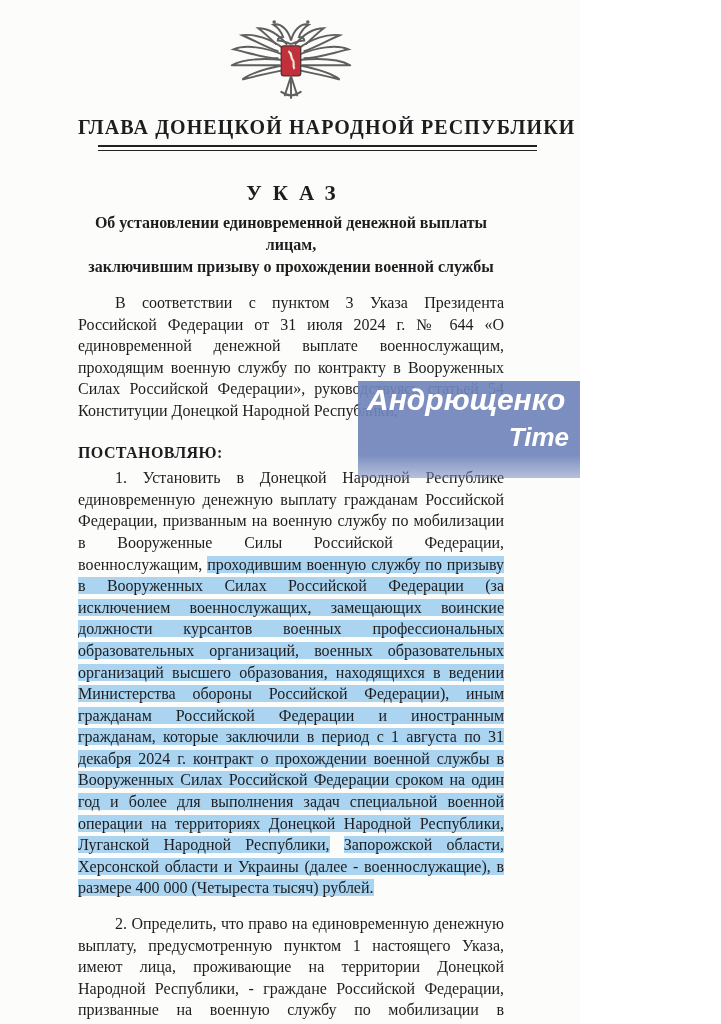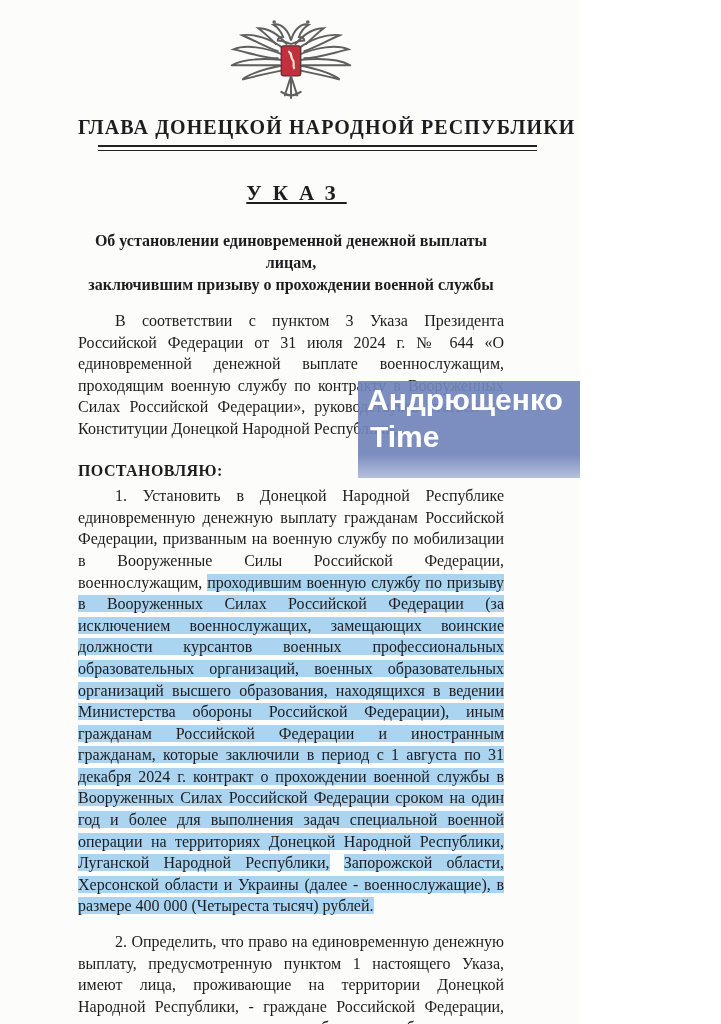"УКАЗ" .ukaz { text-decoration: underline -> none }
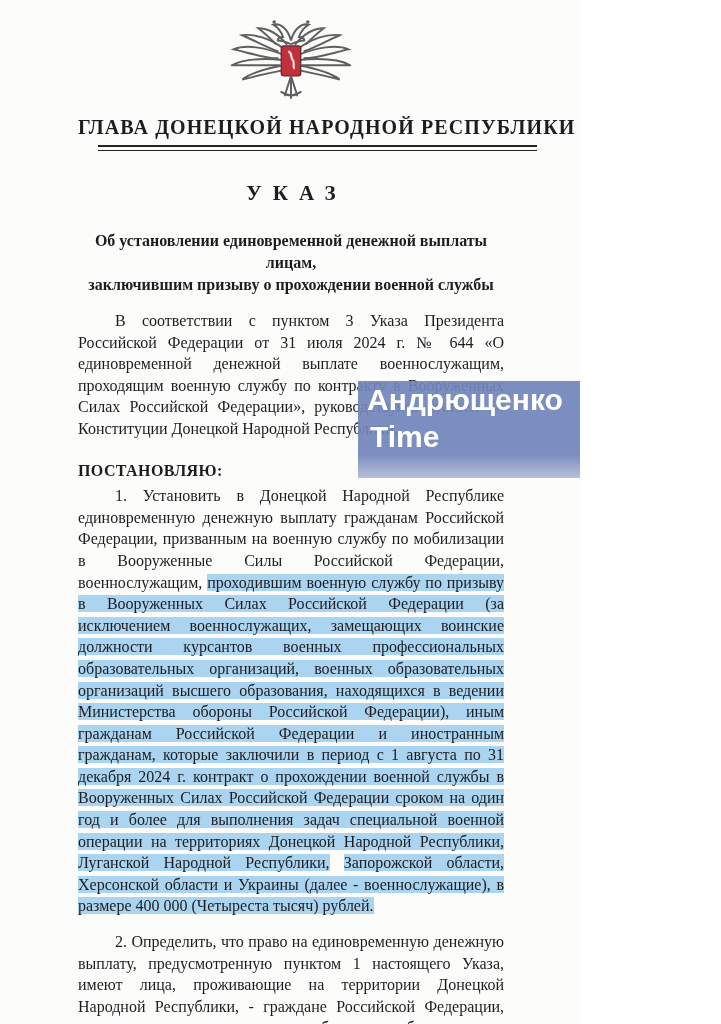"Об установлении единовременной денежной" .d-title { margin-top: 24px -> 6px }
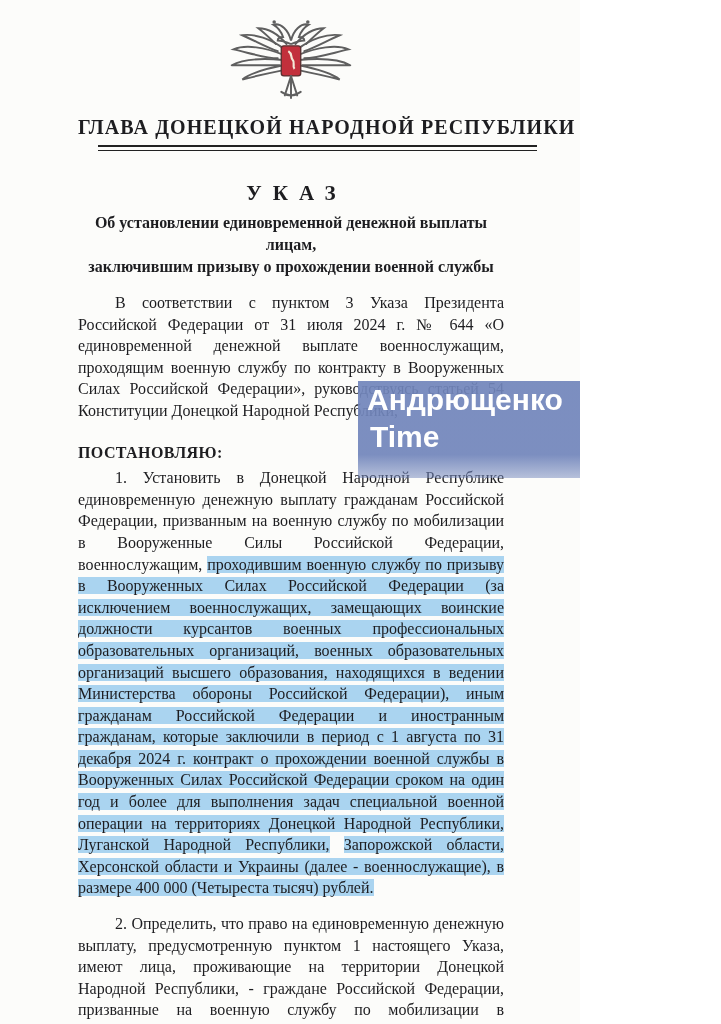"Андрющенко" .wm-panel { font-style: none -> italic }
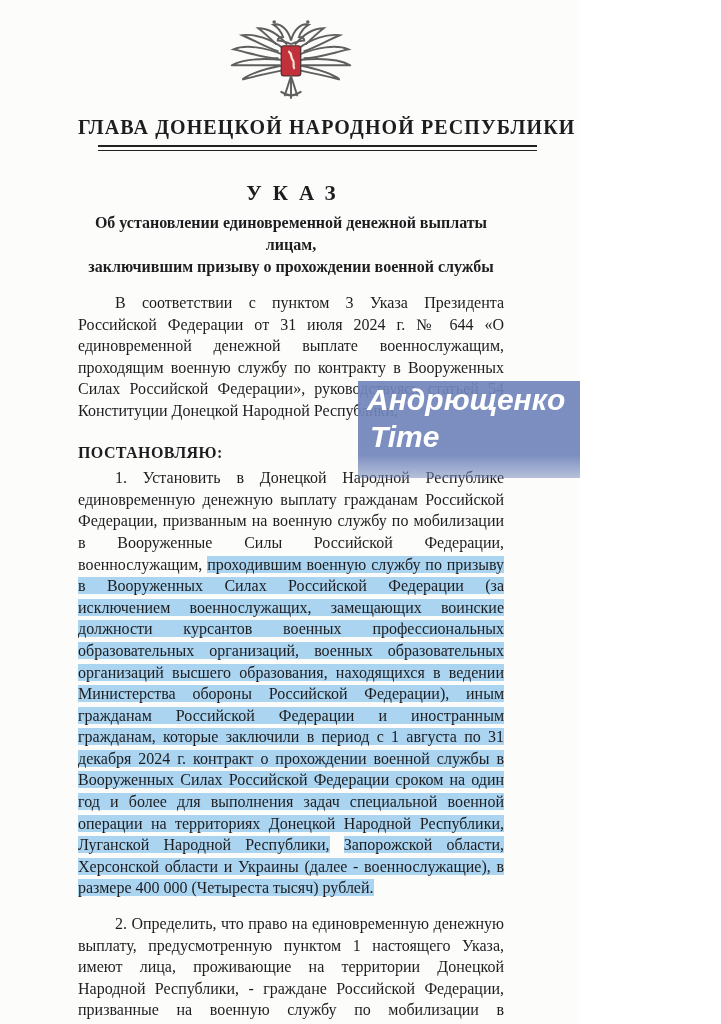"Time" .wm-line2 { font-size: 30px -> 26px; text-align: none -> right }
